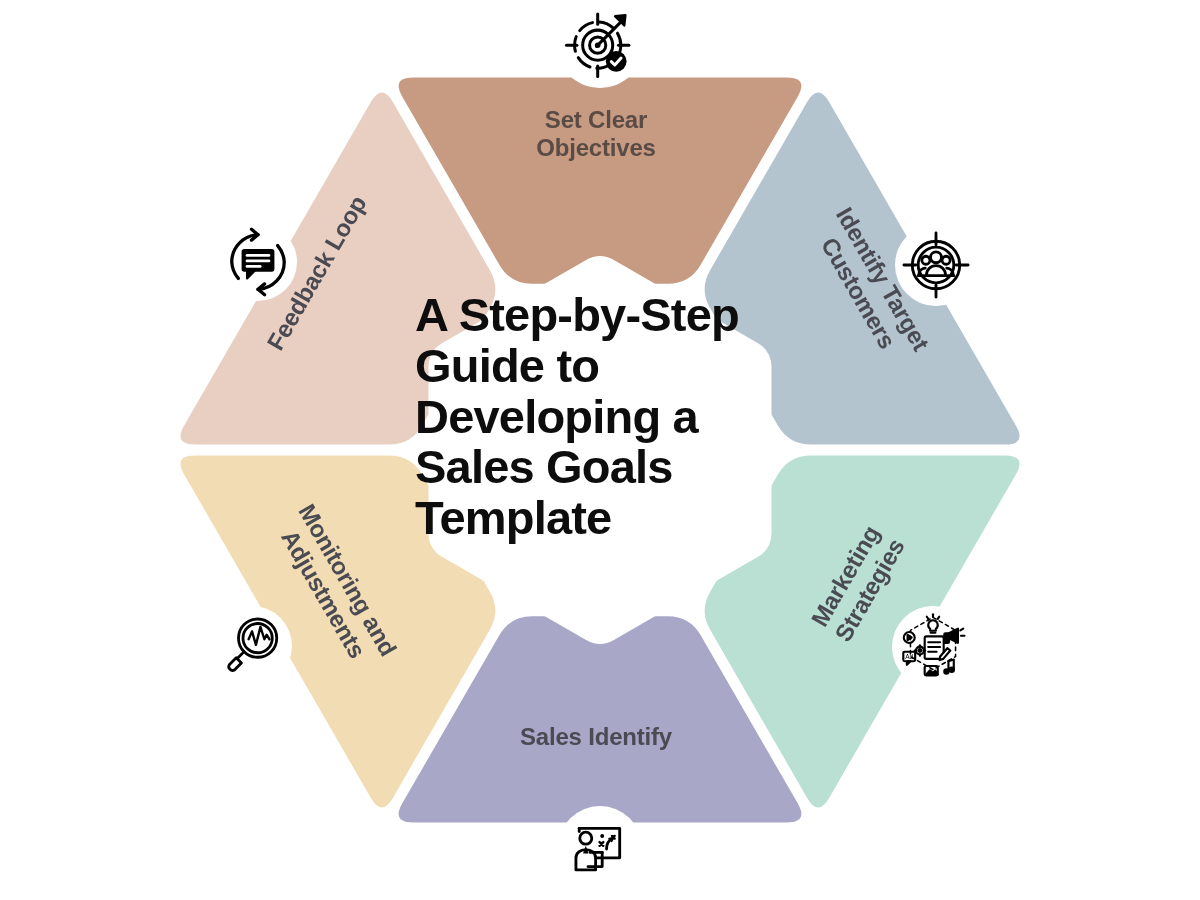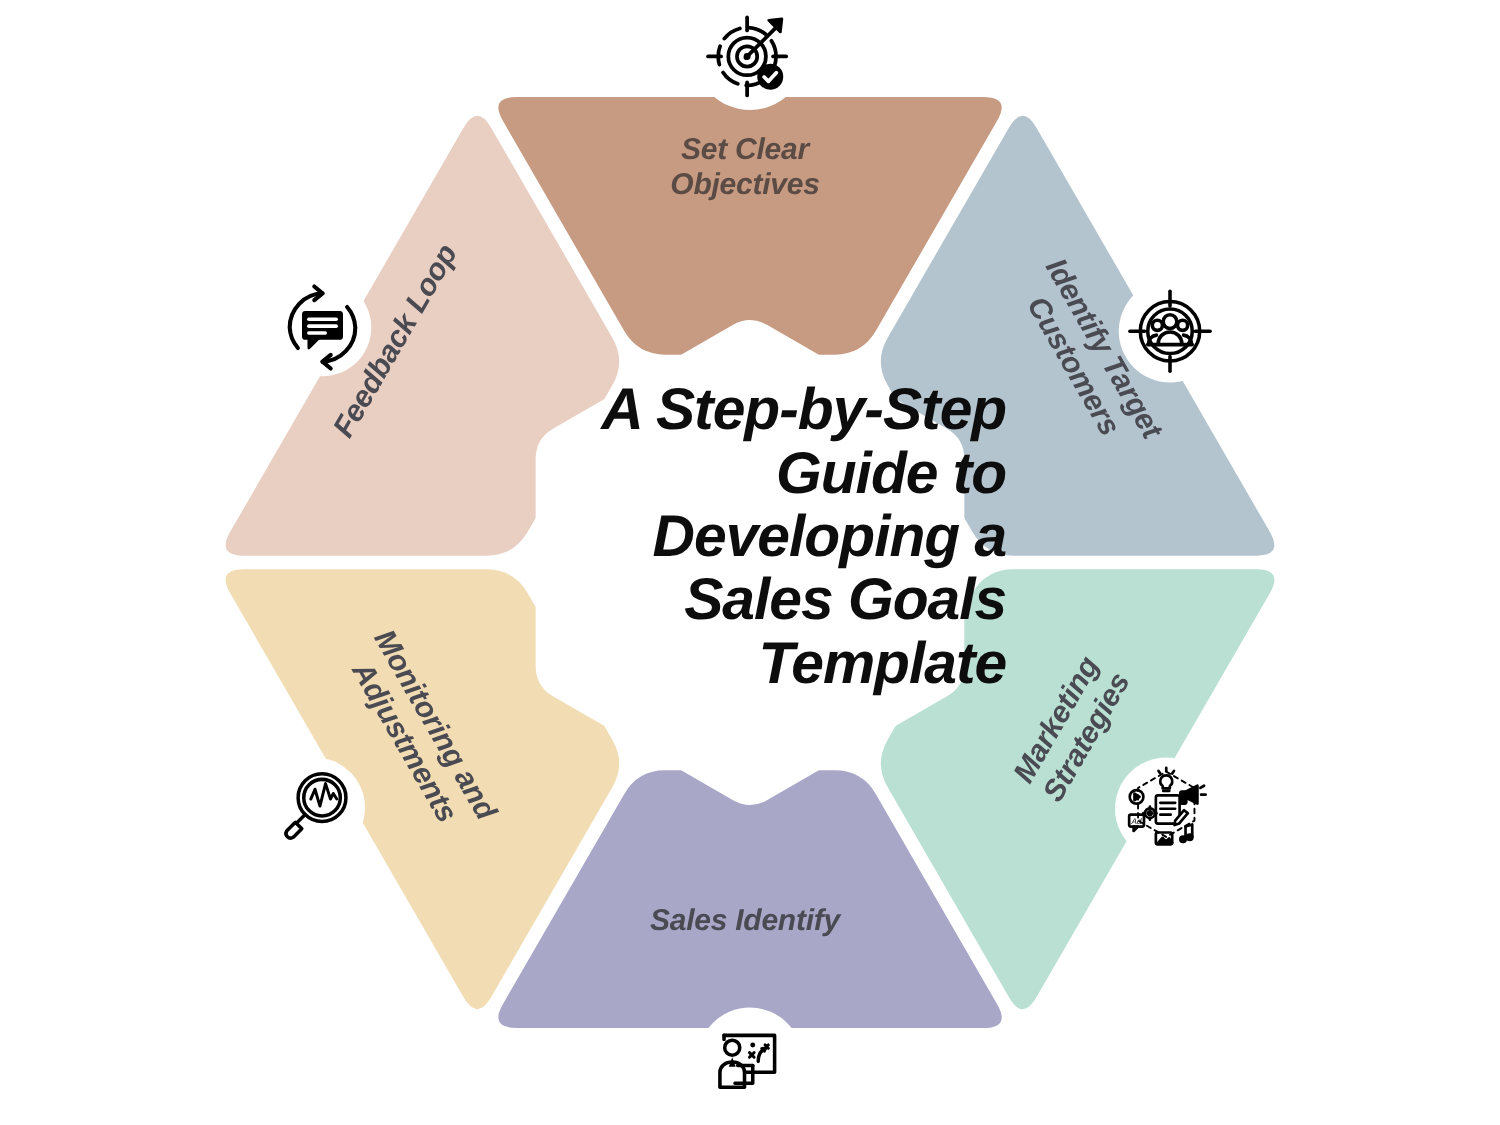"Set Clear" #stage { font-style: italic -> none }
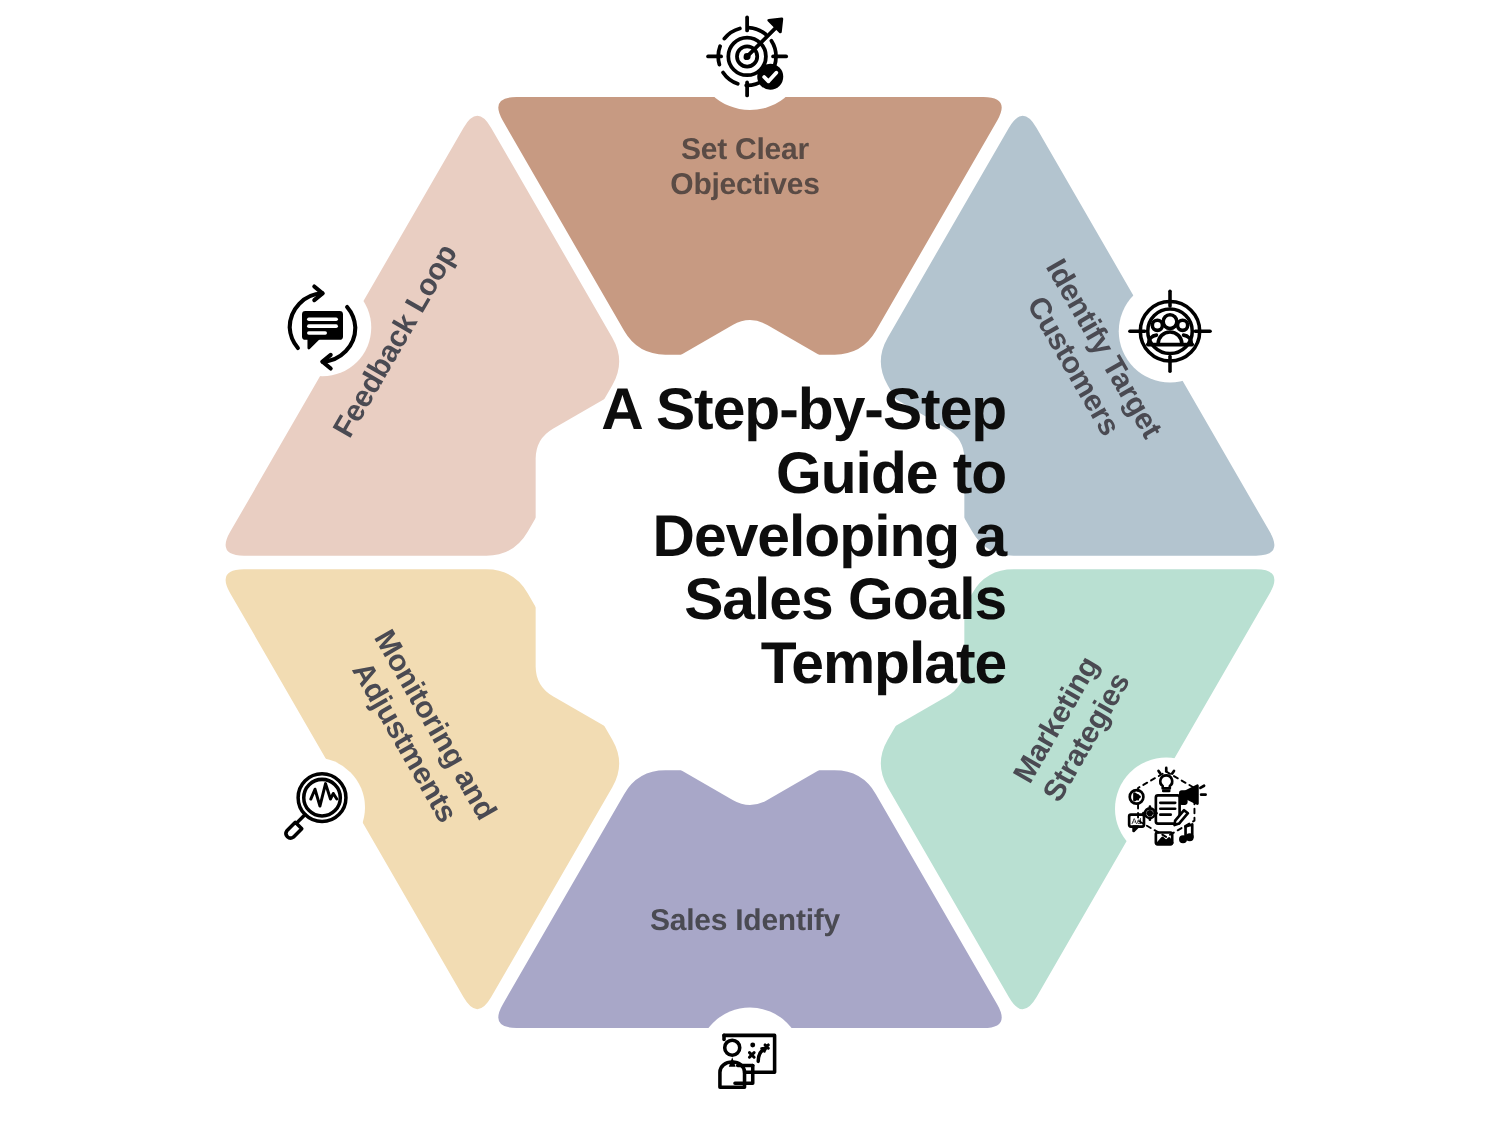"A Step-by-Step Guide to Developing" .center-title { margin-top: 12px -> none; text-align: right -> left }
